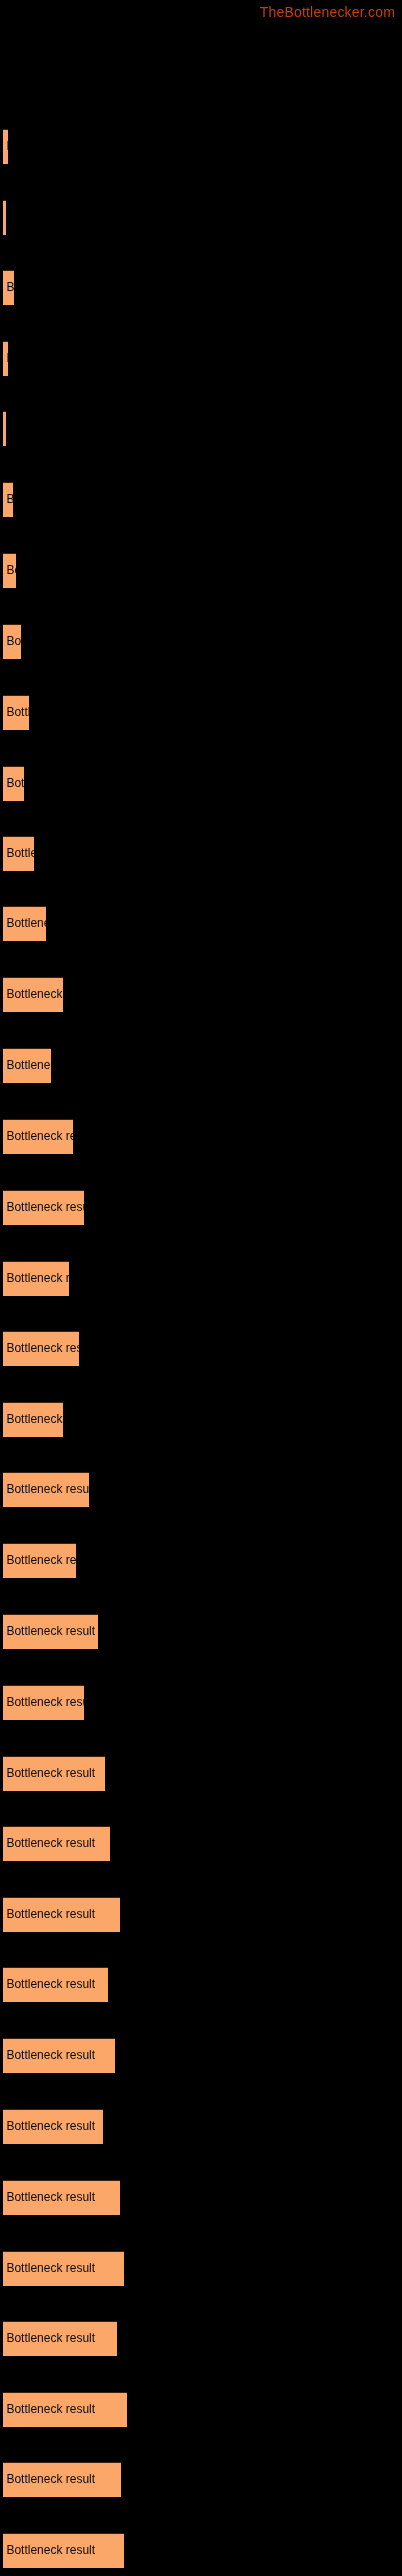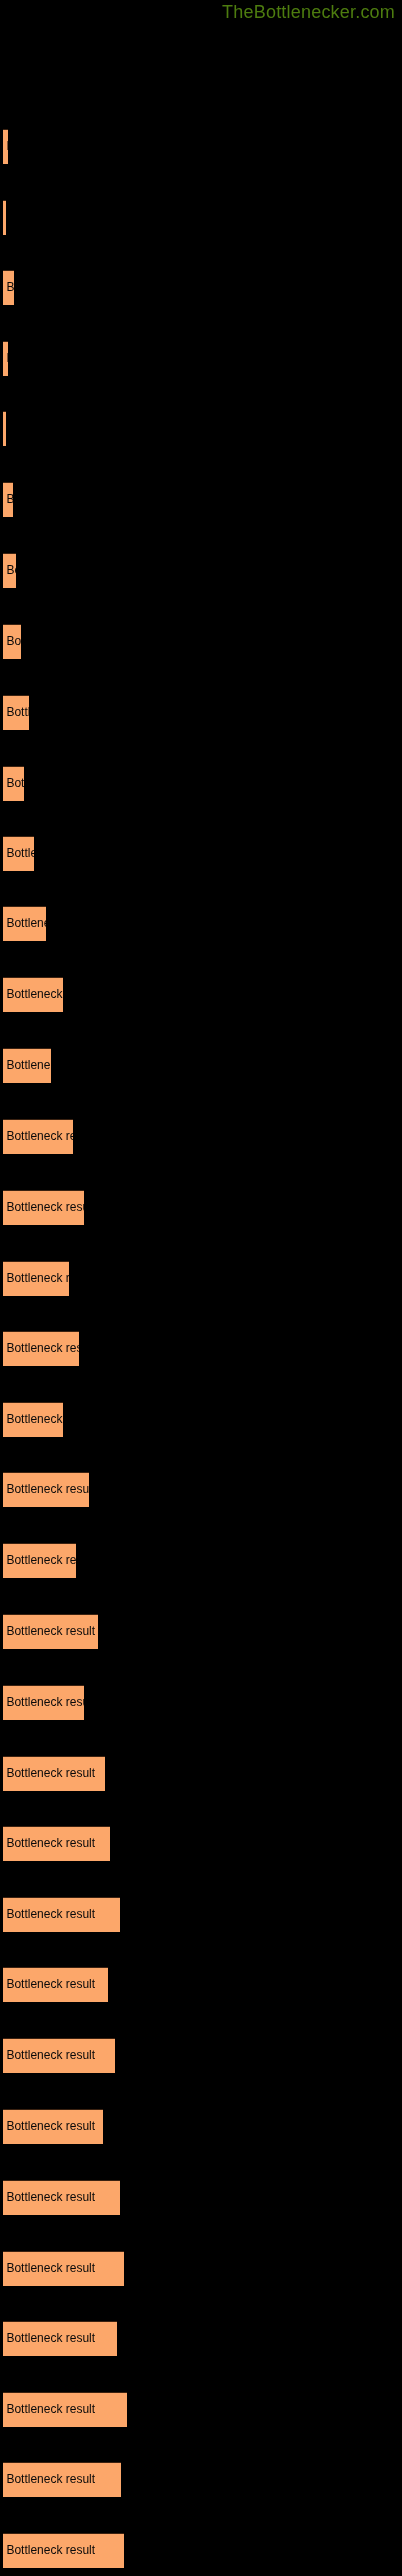"TheBottlenecker.com" #site-title { color: #4d7c0f -> #c2410c; font-size: 18px -> 14px }
